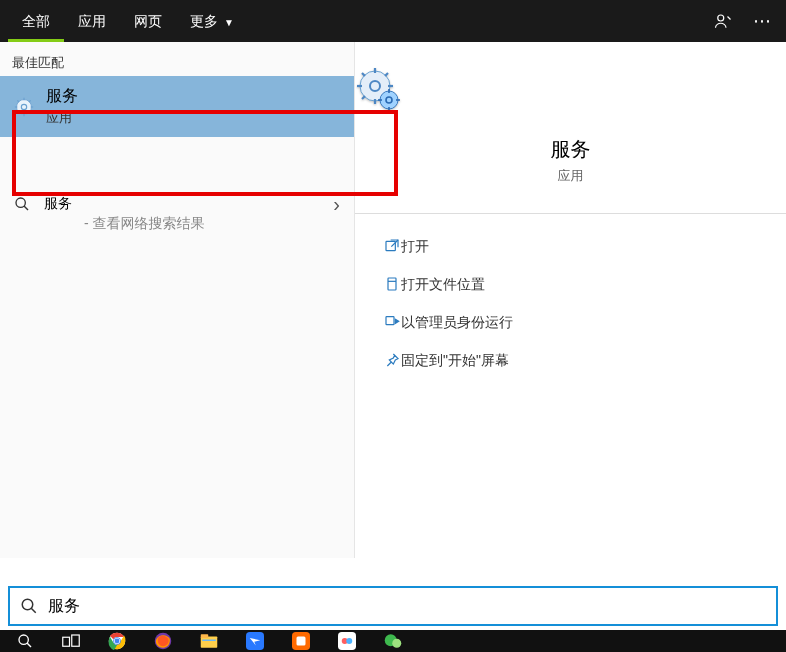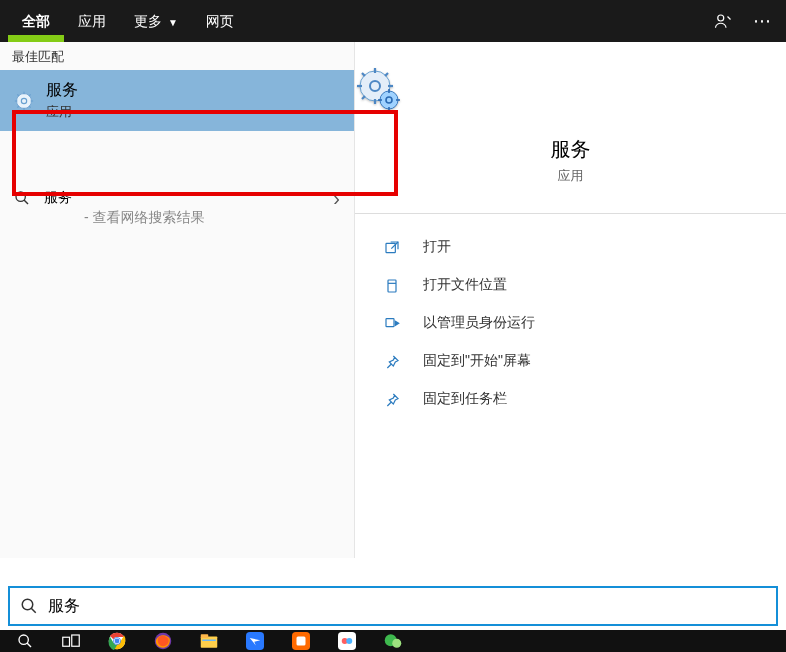"全部" .topbar .tab.active { border-bottom: 7px solid #84cc16 -> 3px solid #84cc16; font-weight: 700 -> 400 }
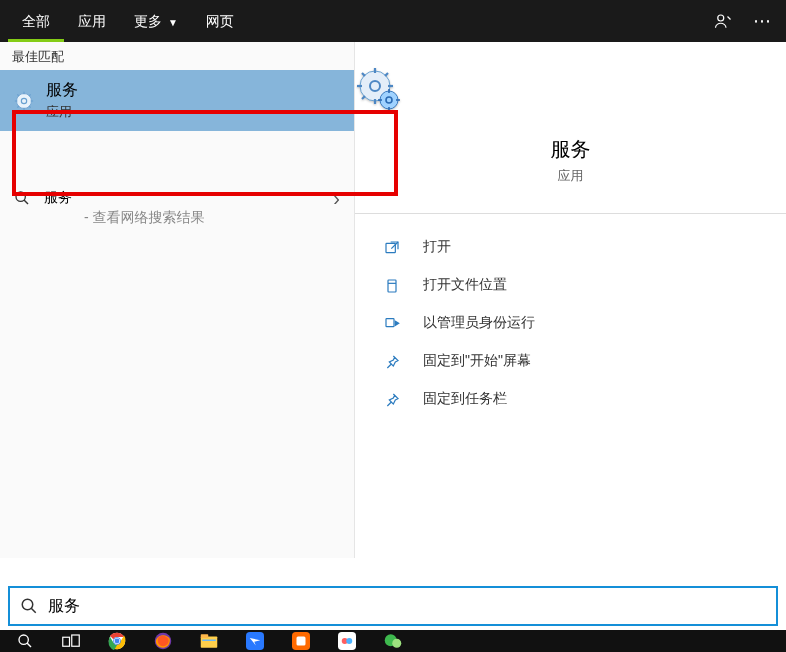"更多 ▼" div.tab { order: before "网页" -> after "网页" }
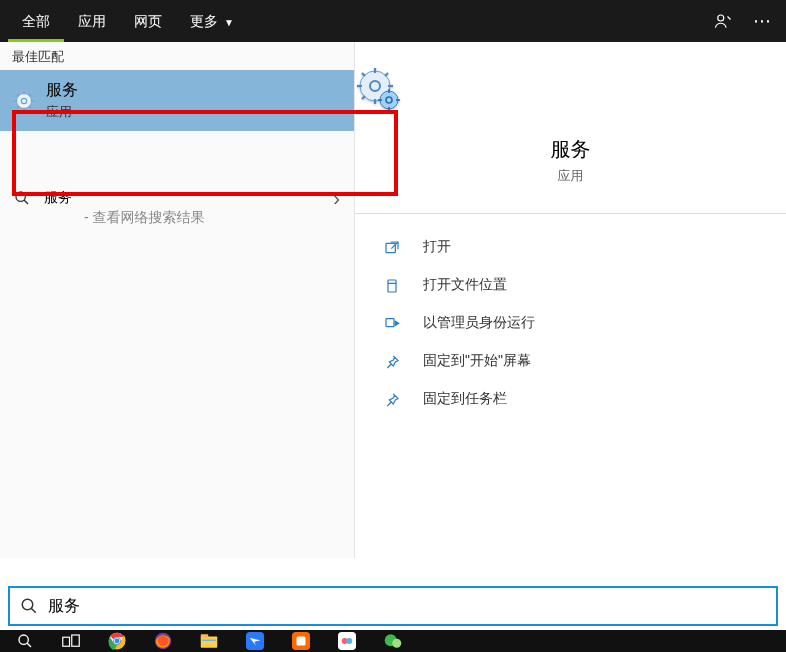"最佳匹配" .left .section-label { padding: 6px 12px 4px -> 12px 12px 4px }
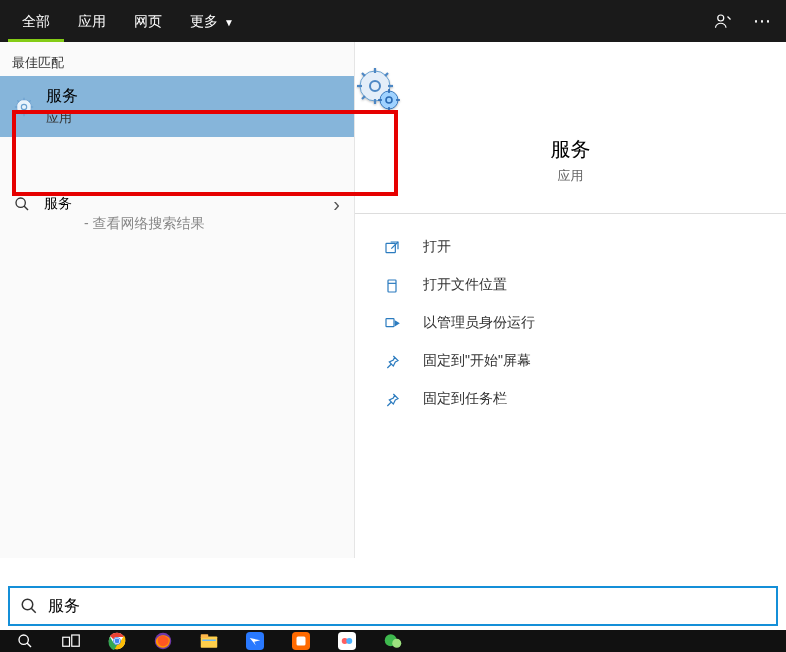"打开" .action-item { align-items: flex-end -> flex-start; gap: 22px -> 0 }
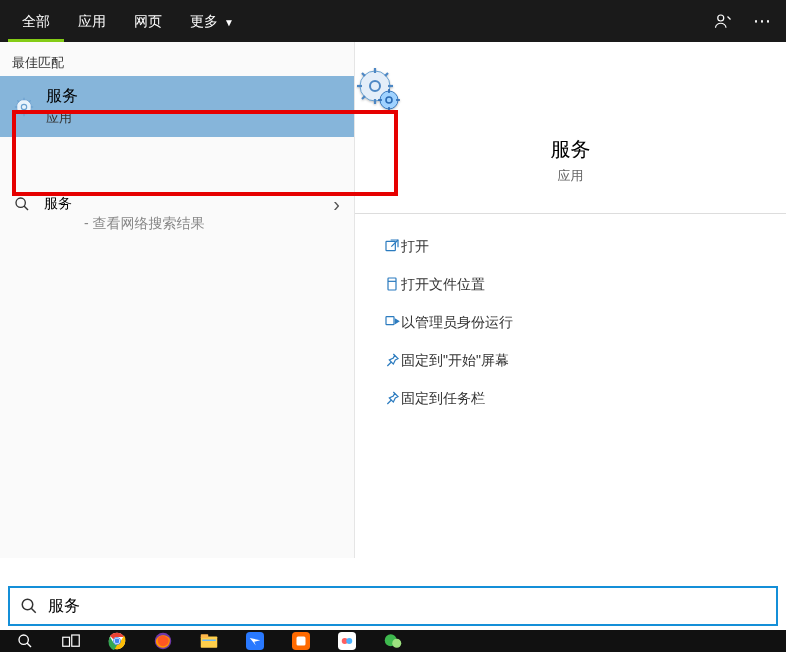"固定到任务栏" div.action-item { html: <div> <span> <svg> <path></path> </svg> </span> <span>固定到任务栏</span> </div> -> none }
